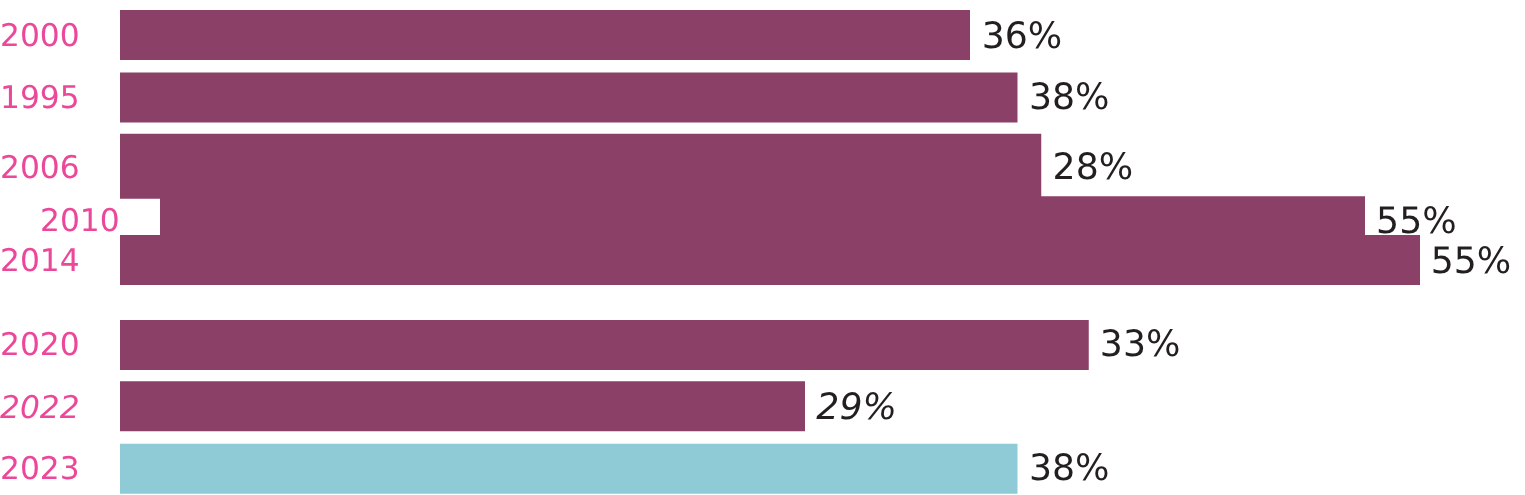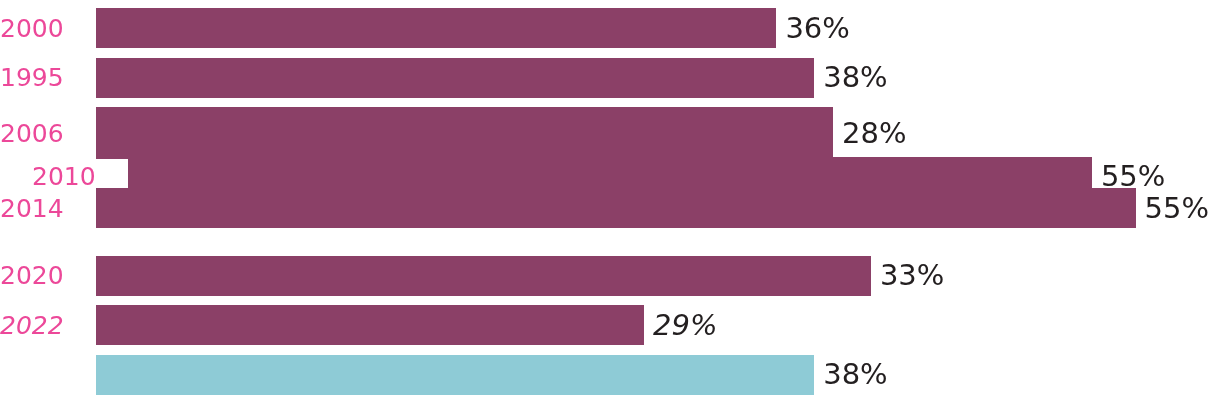"2023" div.year-label { html: none -> <div>2023</div> }
